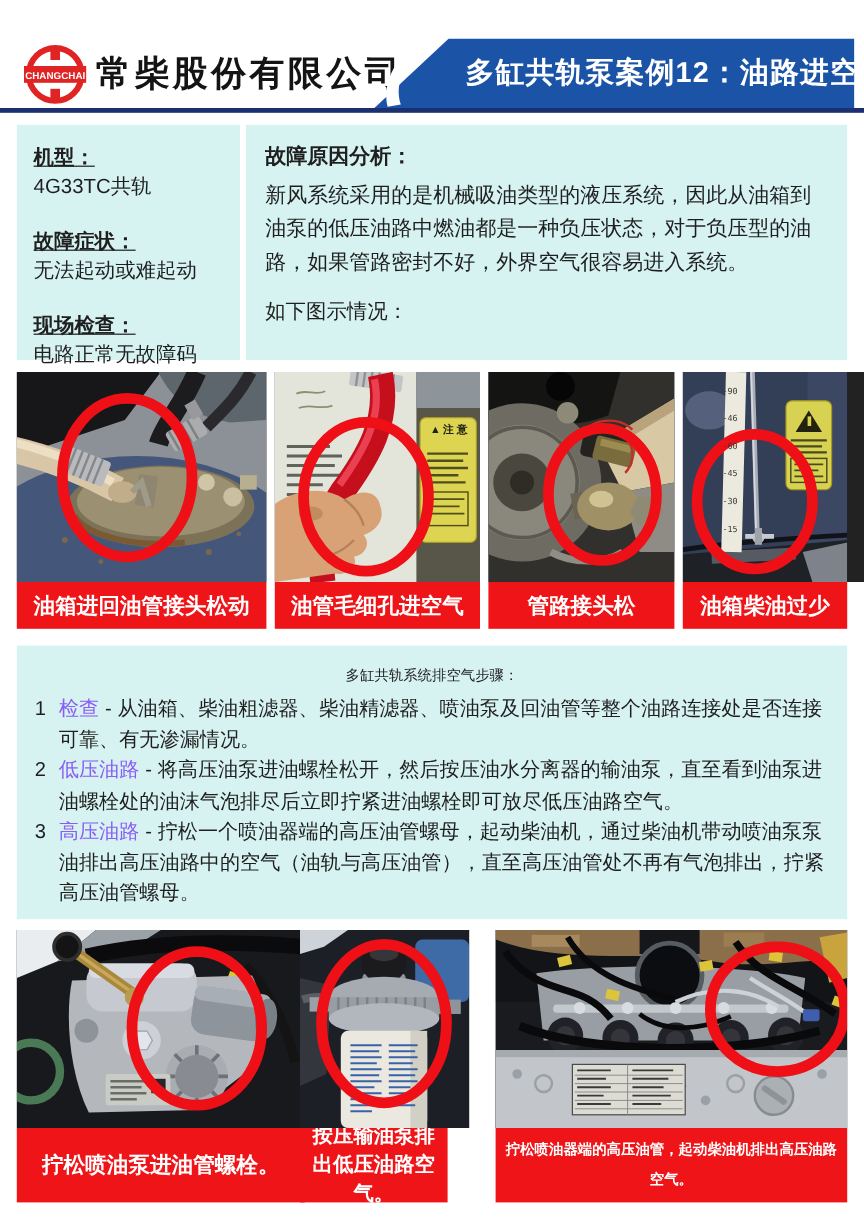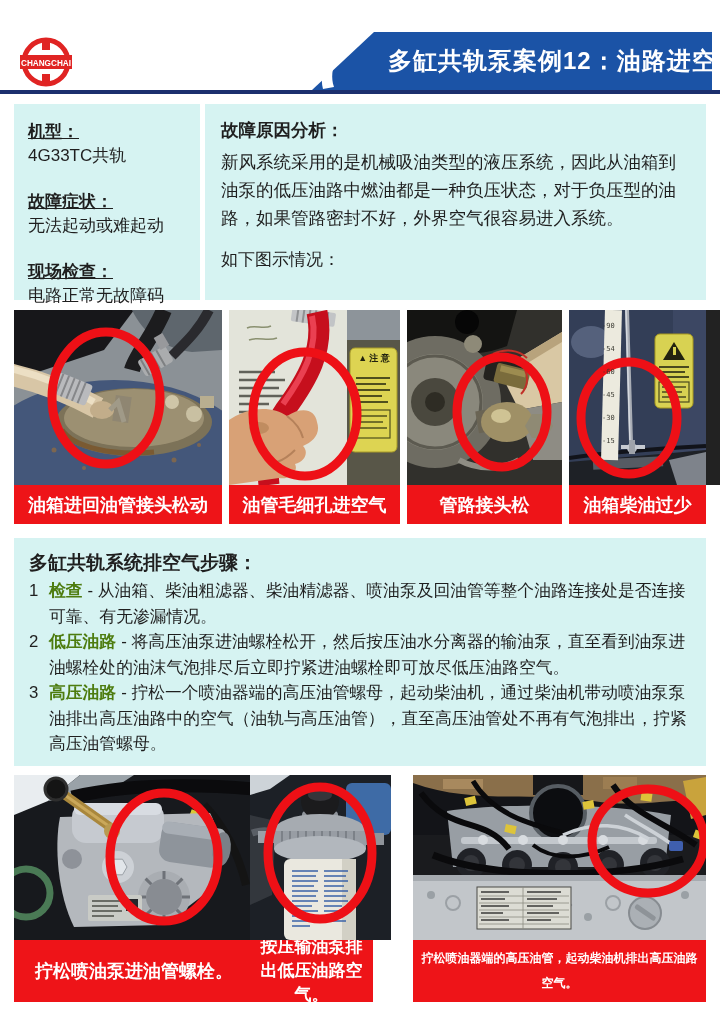"常柴股份有限公司" div.company-name { html: none -> <div>常柴股份有限公司</div> }
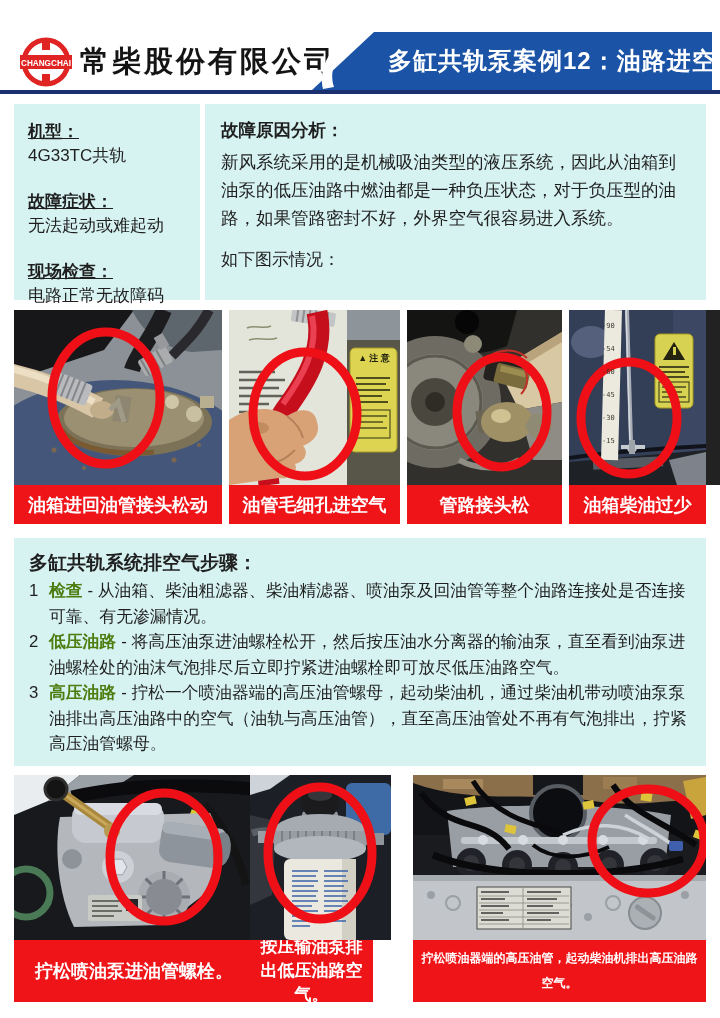"54" span.gauge-num { text: 54 -> 46 }
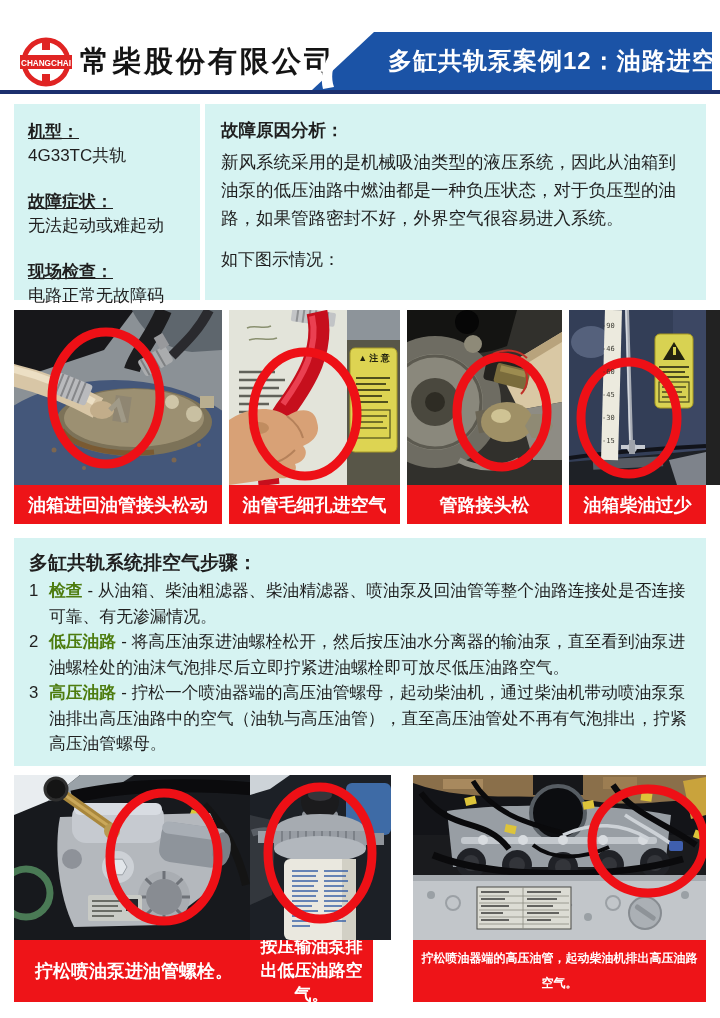"多缸共轨系统排空气步骤：" .panel-steps .ttl { font-size: 19px -> 12px; font-weight: bold -> normal; text-align: none -> center }
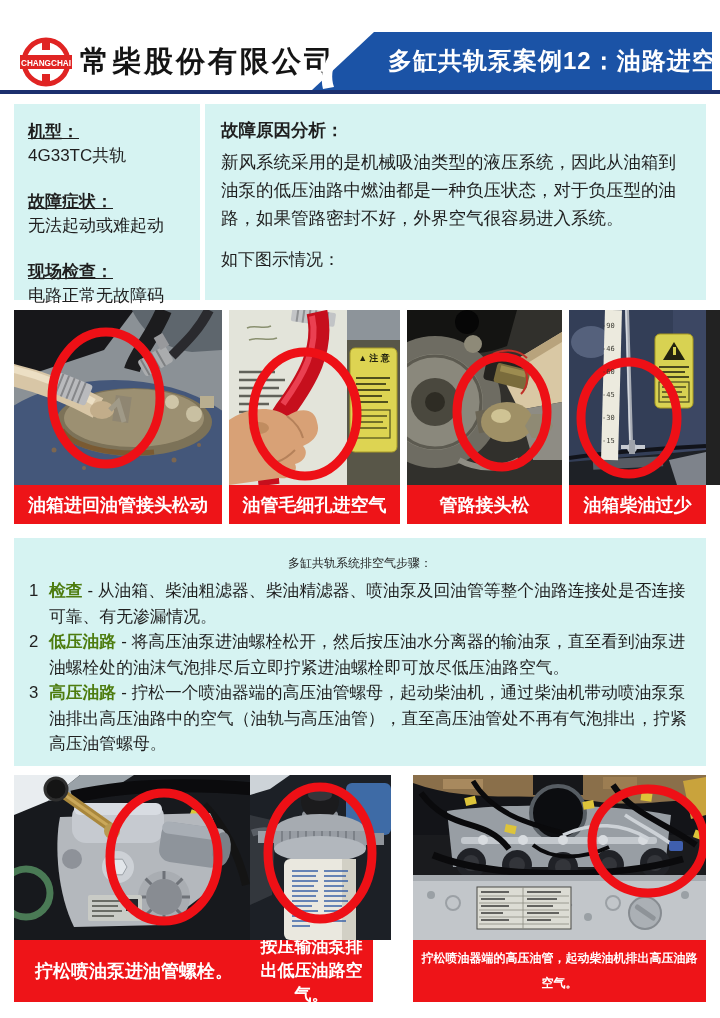"检查" .kw { color: #4d7c0f -> #8b5cf6; font-weight: bold -> normal }
